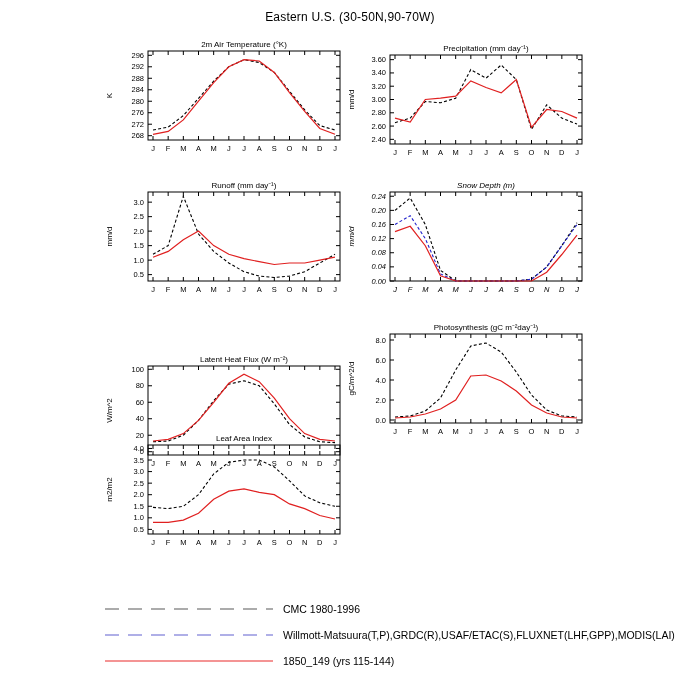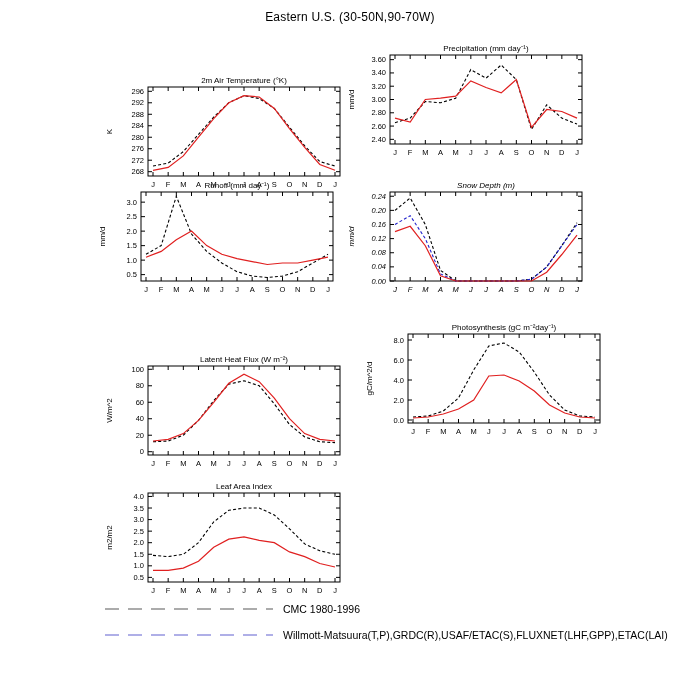"2m Air Temperature (°K)" .pos-r1c1 { margin-top: 36px -> none }
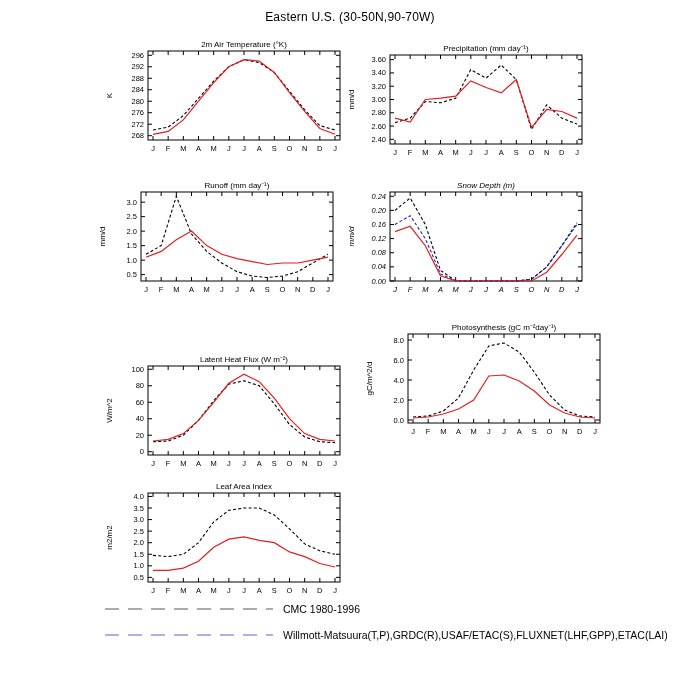"Runoff (mm day⁻¹)" .pos-r2c1 { left: 89px -> 96px }
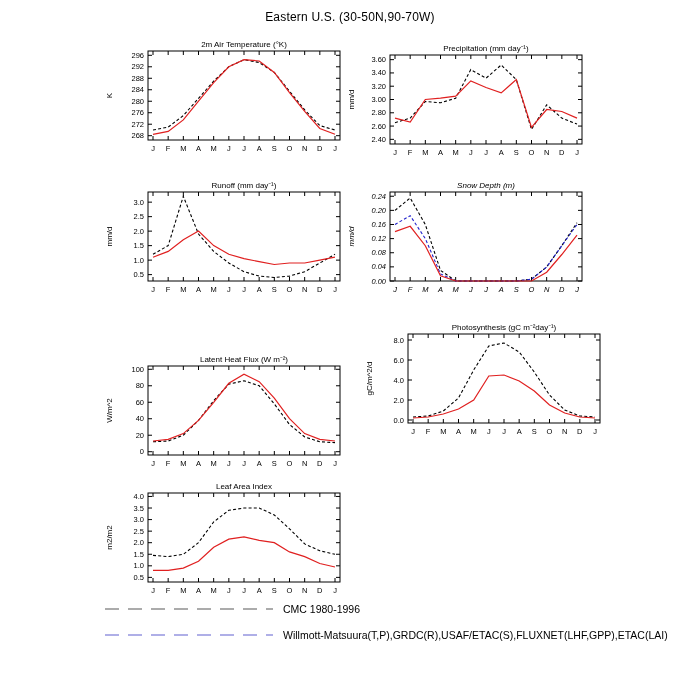"Photosynthesis (gC m⁻²day⁻¹)" .pos-r3c2 { left: 356px -> 338px }
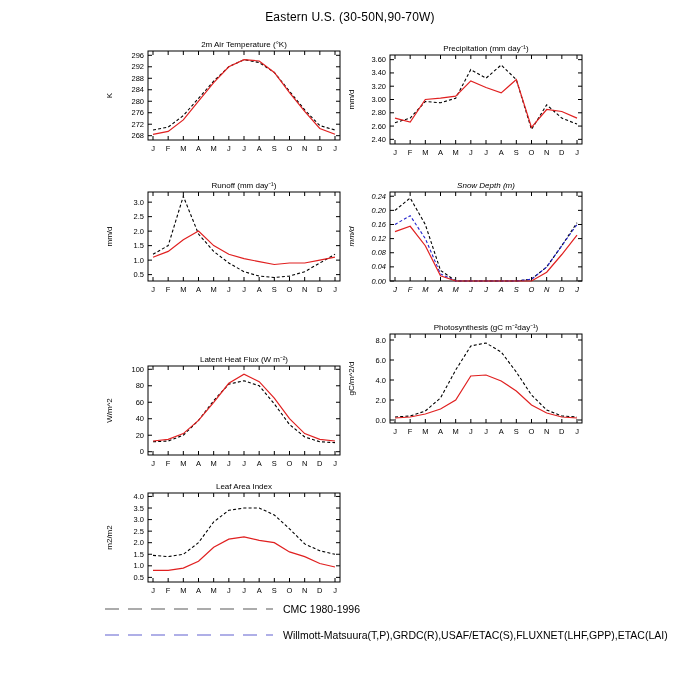"Leaf Area Index" .pos-r4c1 { top: 480px -> 432px }
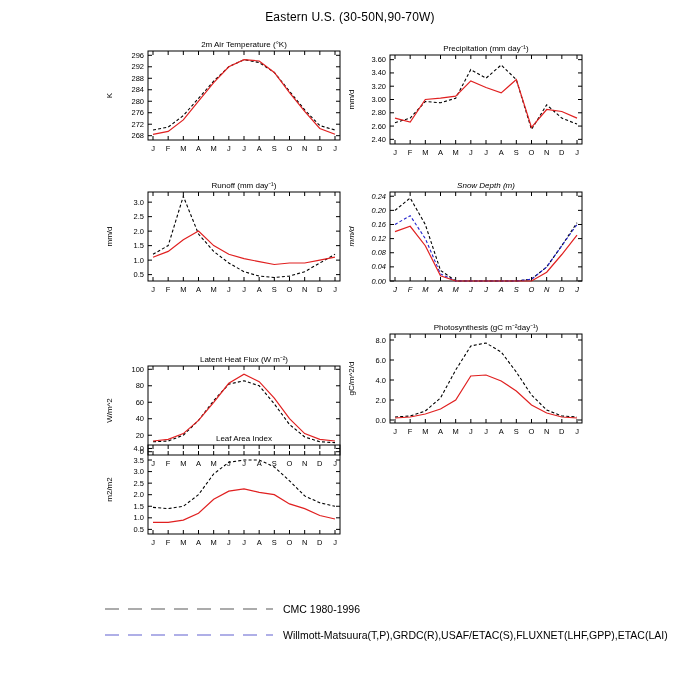"Willmott-Matsuura(T,P),GRDC(R),USAF/ETAC" span.legend-label { text: ,ETAC -> ,MODIS }
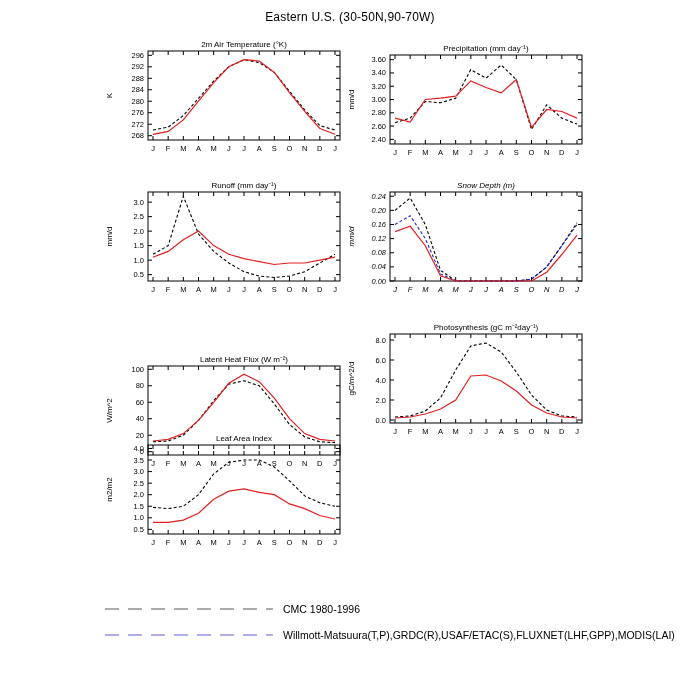"1850_149 (yrs 115-144)" div.legend-item { html: none -> <div> <svg> <line></line> </svg> <span>1850_149 (yrs 115-144)</span> </div> }
